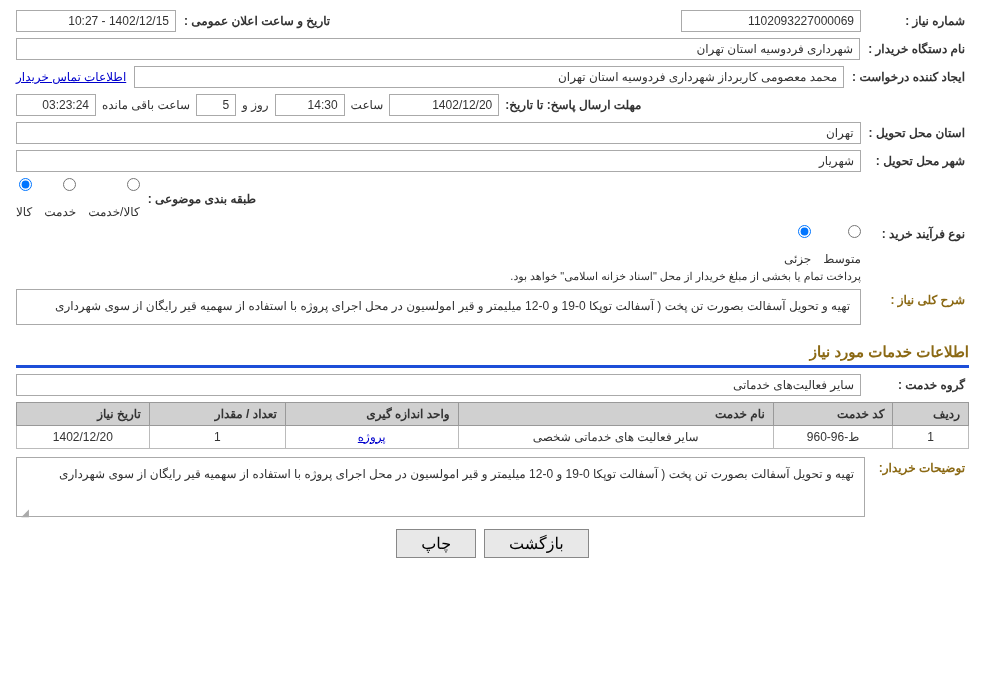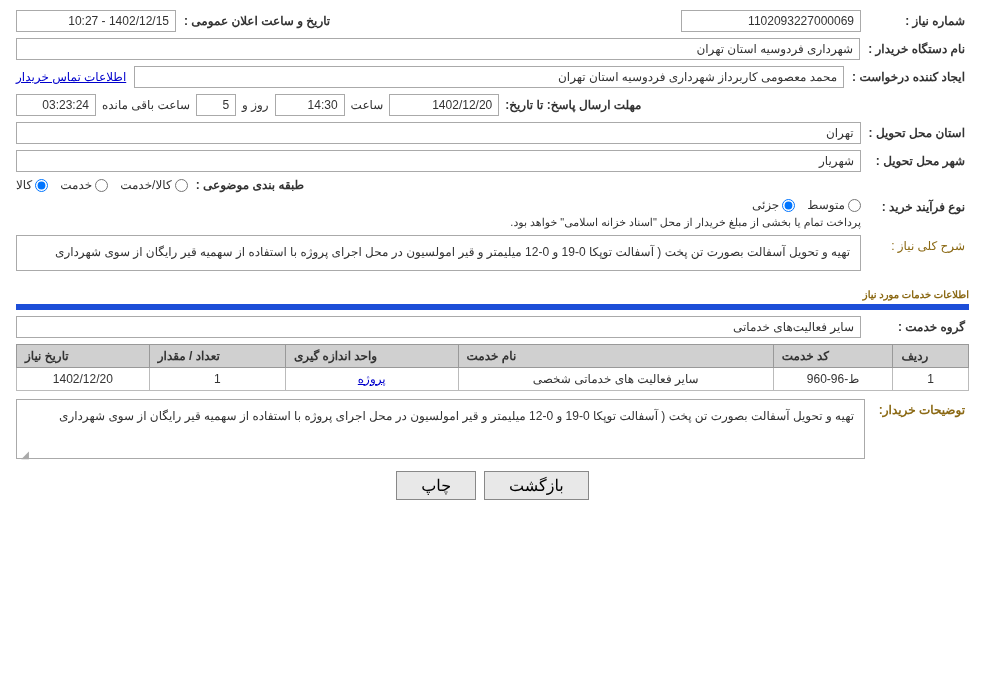"کالا" .radio-item { align-items: flex-end -> flex-start; flex-direction: none -> column; gap: 3px -> 14px }
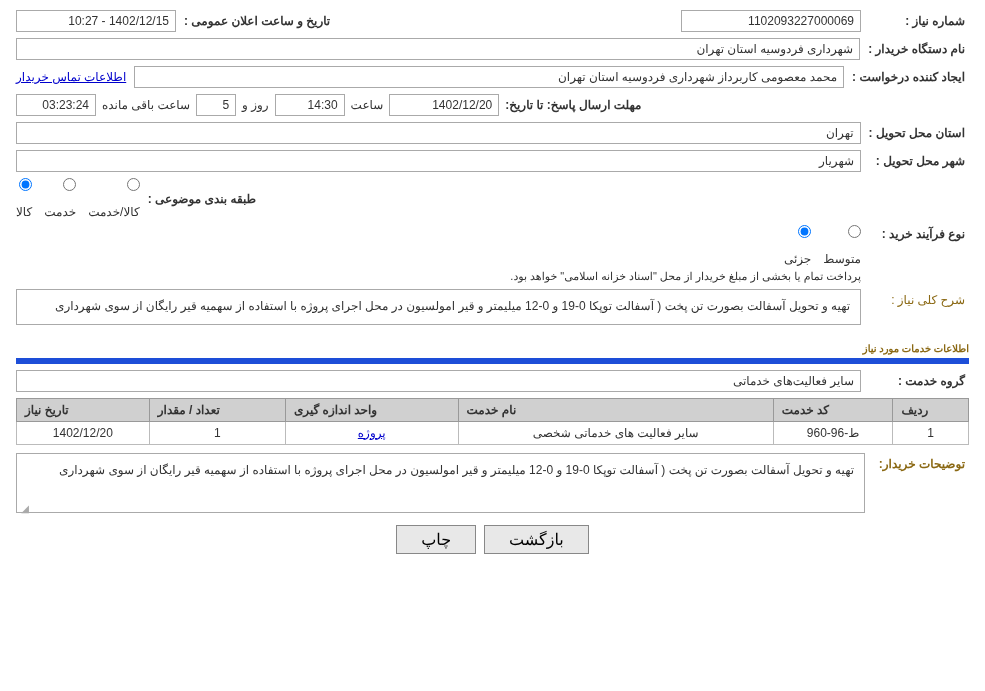"شرح کلی نیاز :" span.form-label { font-weight: normal -> bold }
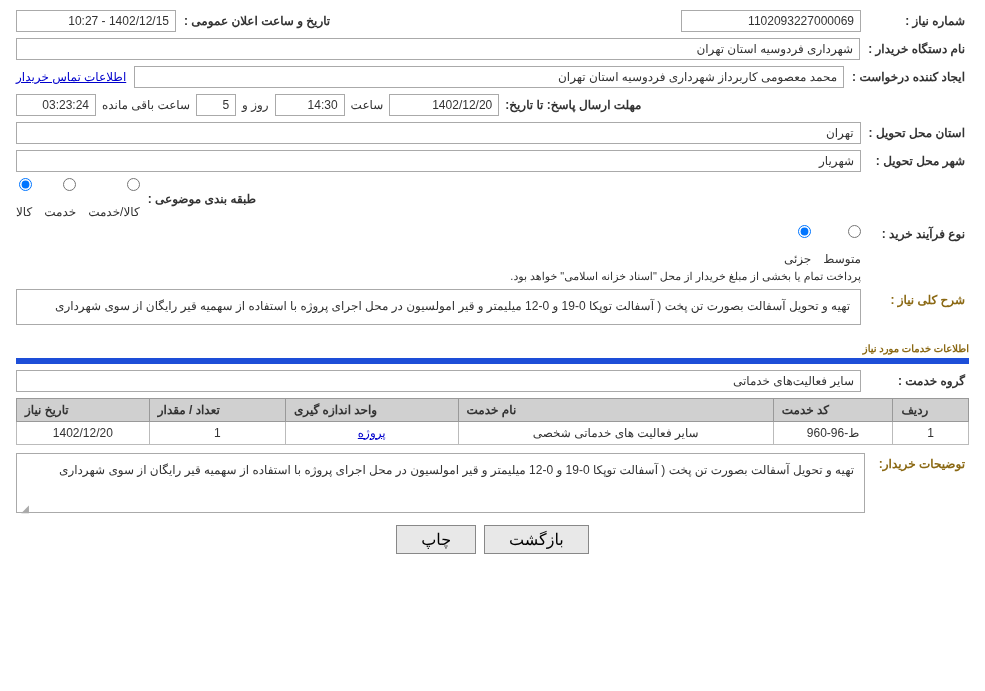"اطلاعات خدمات مورد نیاز" .section-subtitle { border-bottom: 6px solid #1d4ed8 -> 3px solid #1d4ed8; font-size: 10px -> 15px }
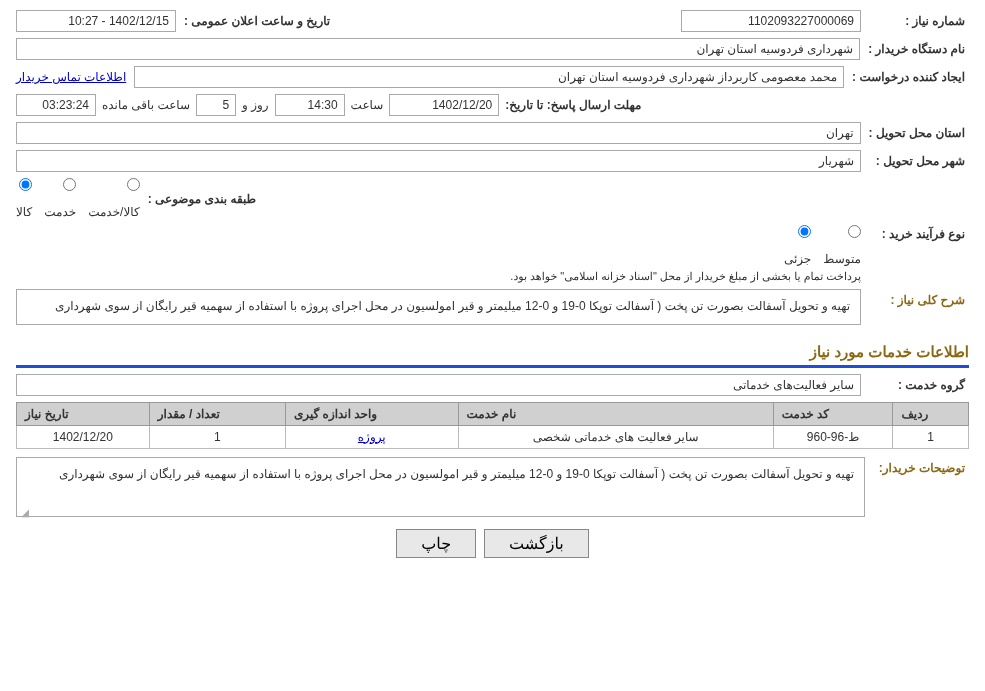"تاریخ نیاز" .services-table th { text-align: left -> right }
